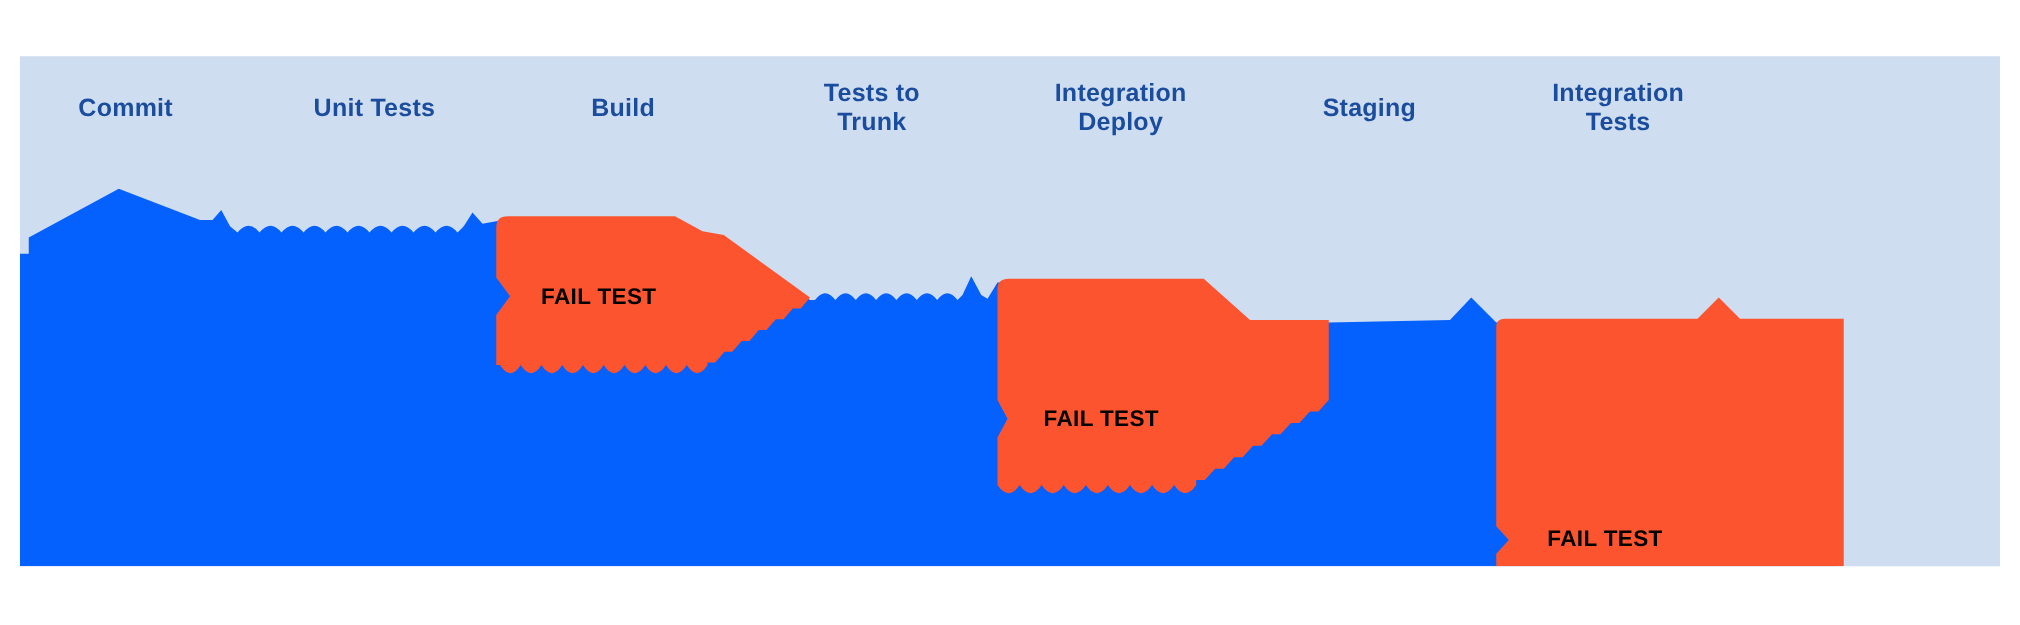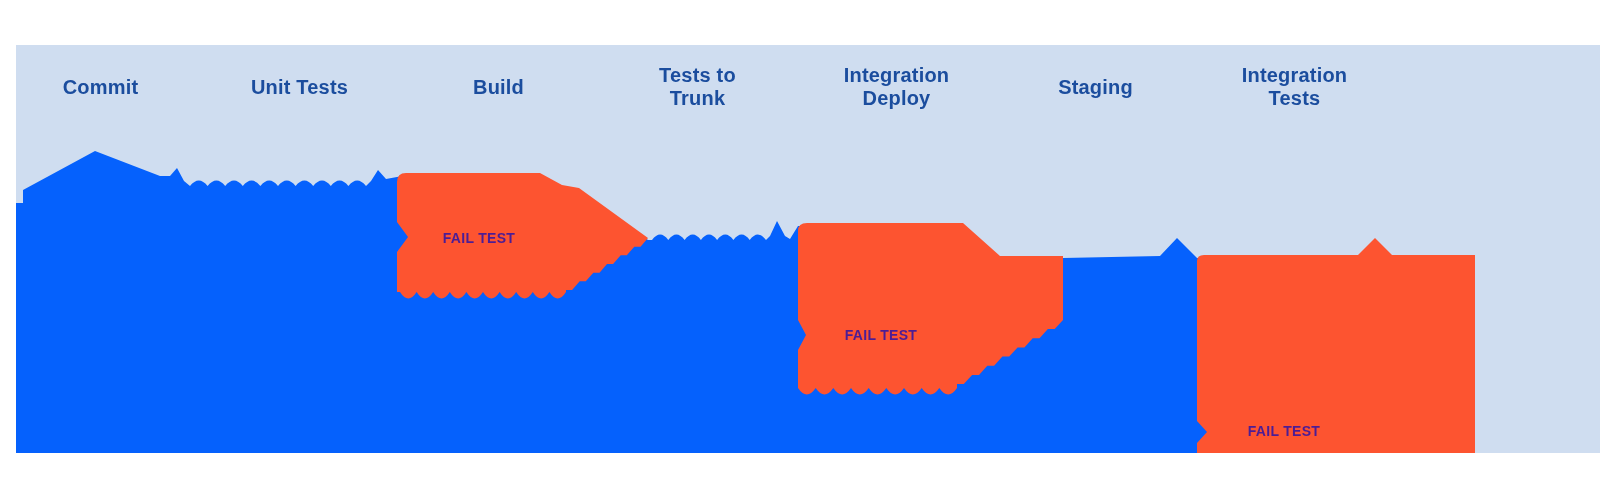"FAIL TEST" .fail-label { color: #4c1d95 -> #000000; font-size: 14px -> 18px }
